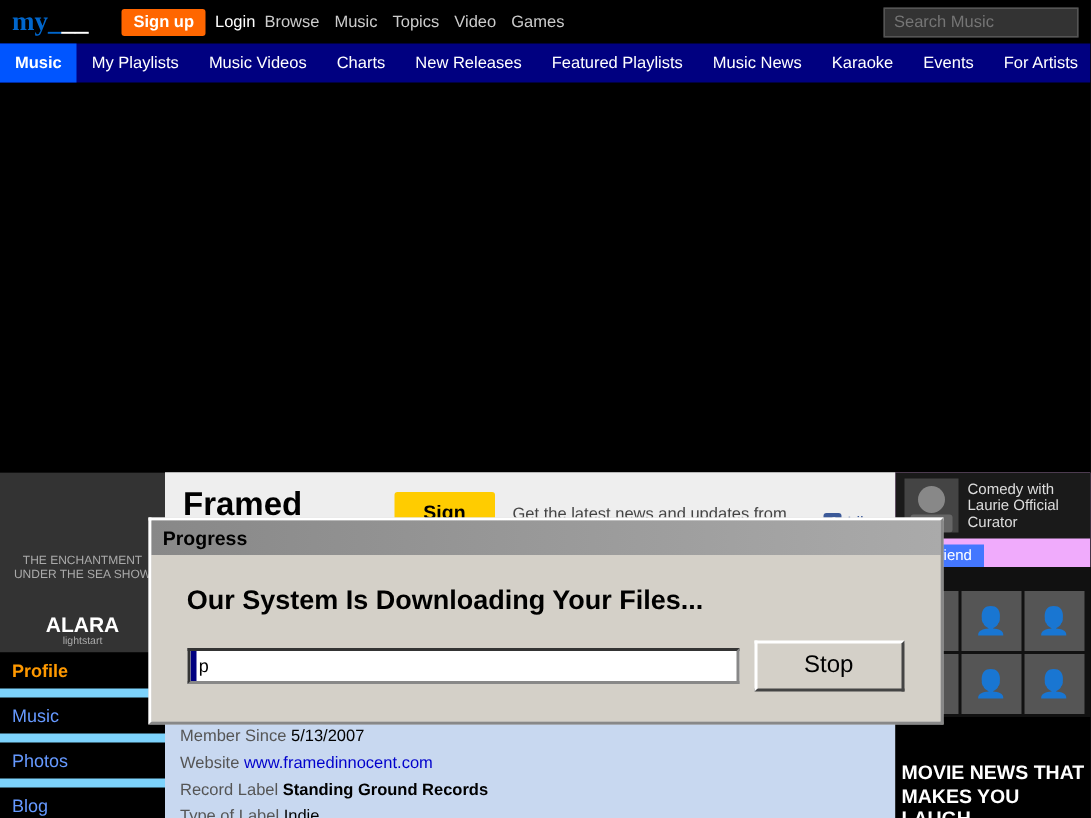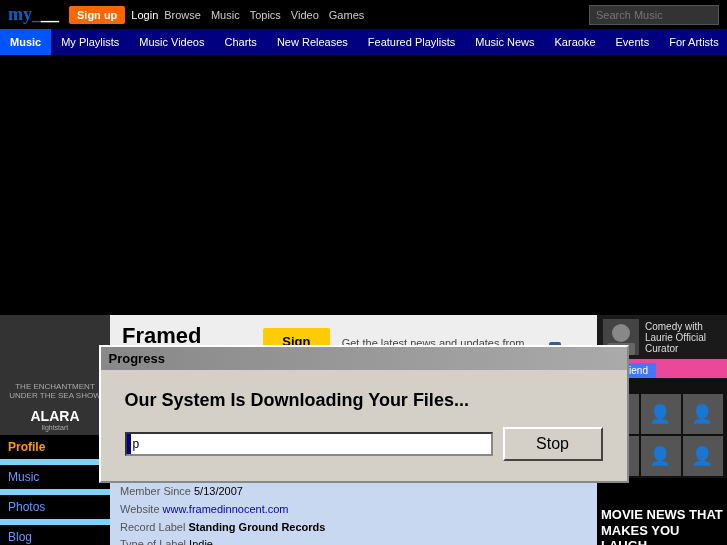"my___" .logo { margin-right: 4px -> 16px }
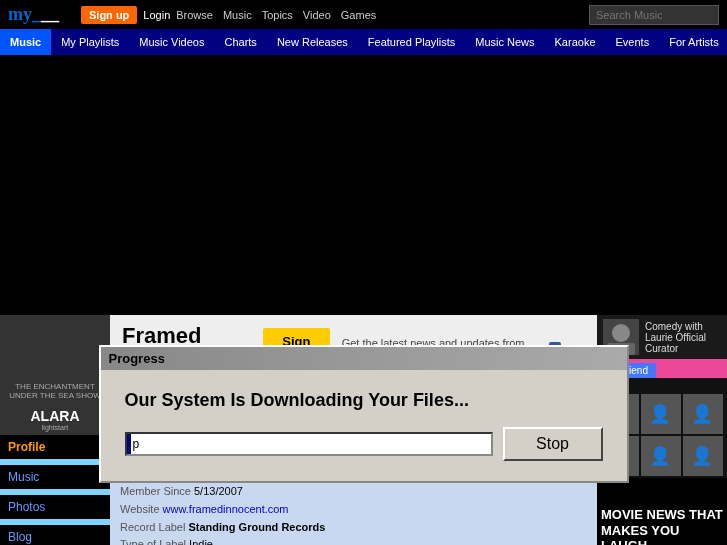"Comedy with Laurie Official Curator" .right-widget { background: #ec4899 -> #f0abfc }
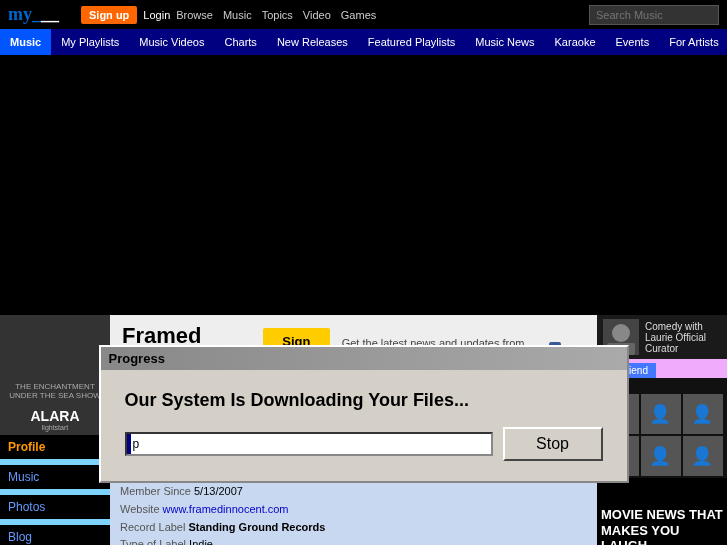"ALARA" div { margin-top: 7px -> 20px }
